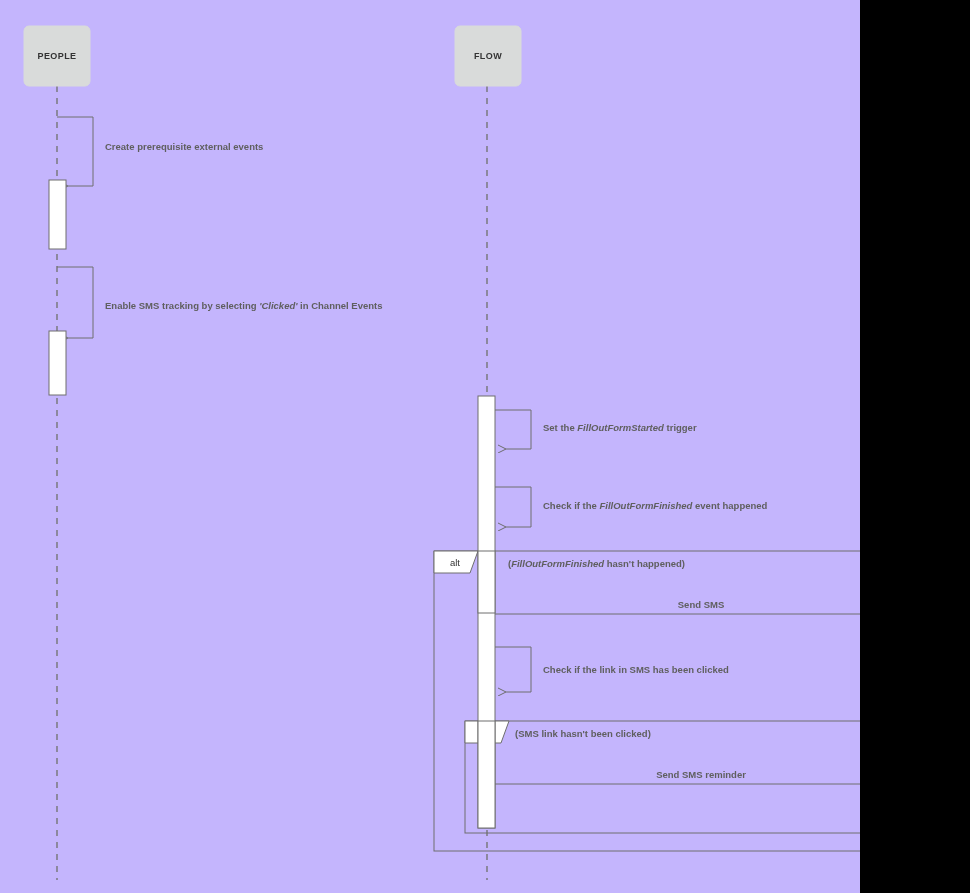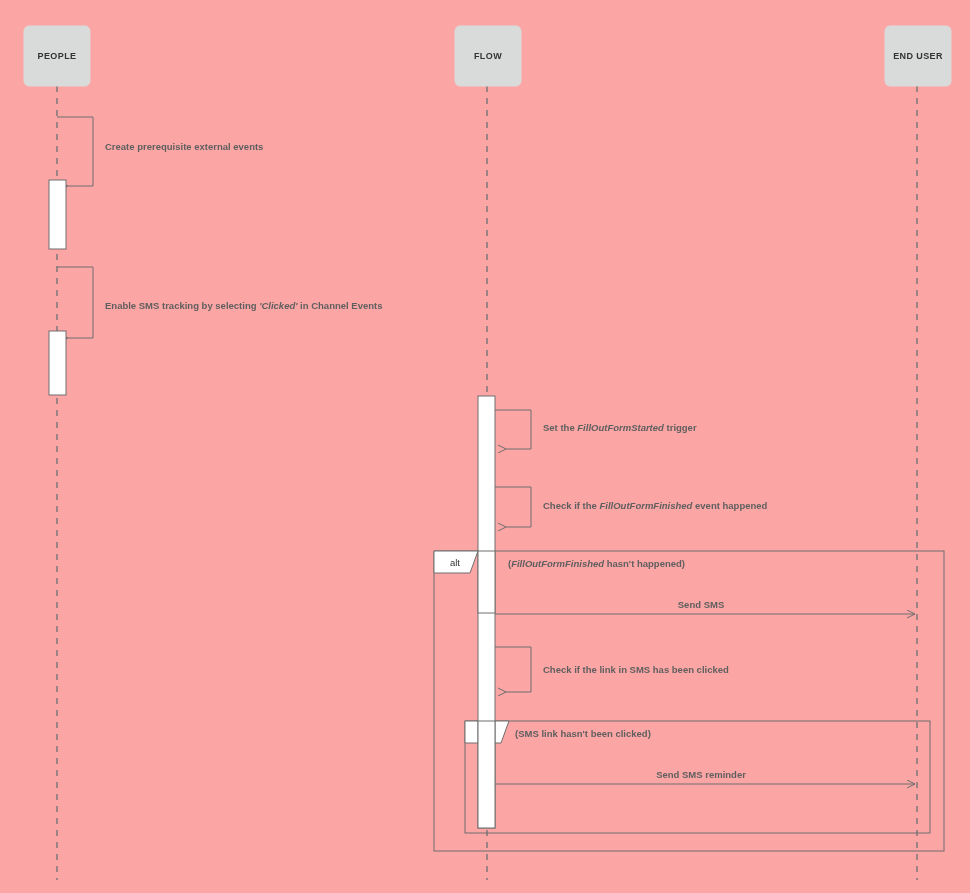"PEOPLE" #diagram-root { background: #fca5a5 -> #c4b5fd; width: 970px -> 860px }
